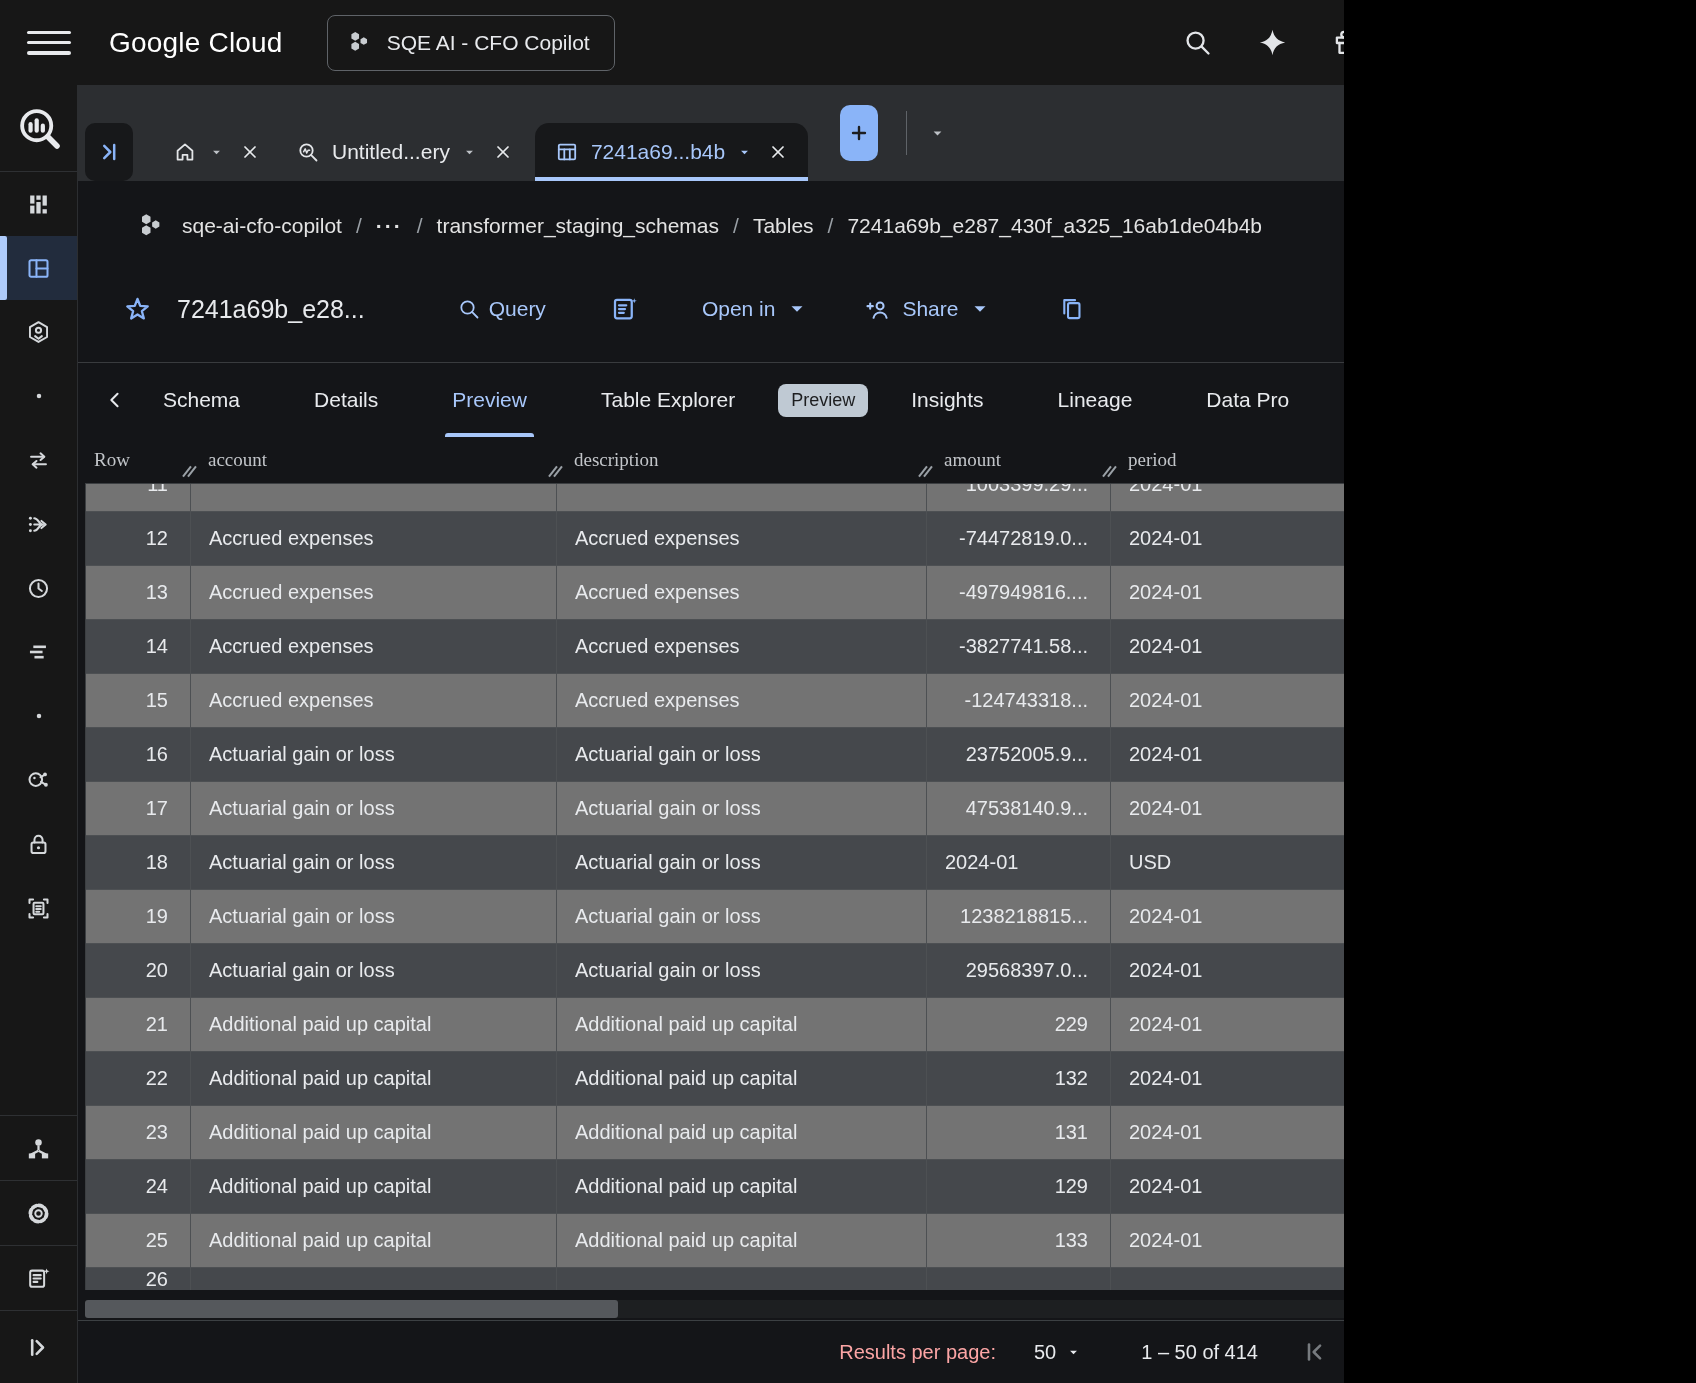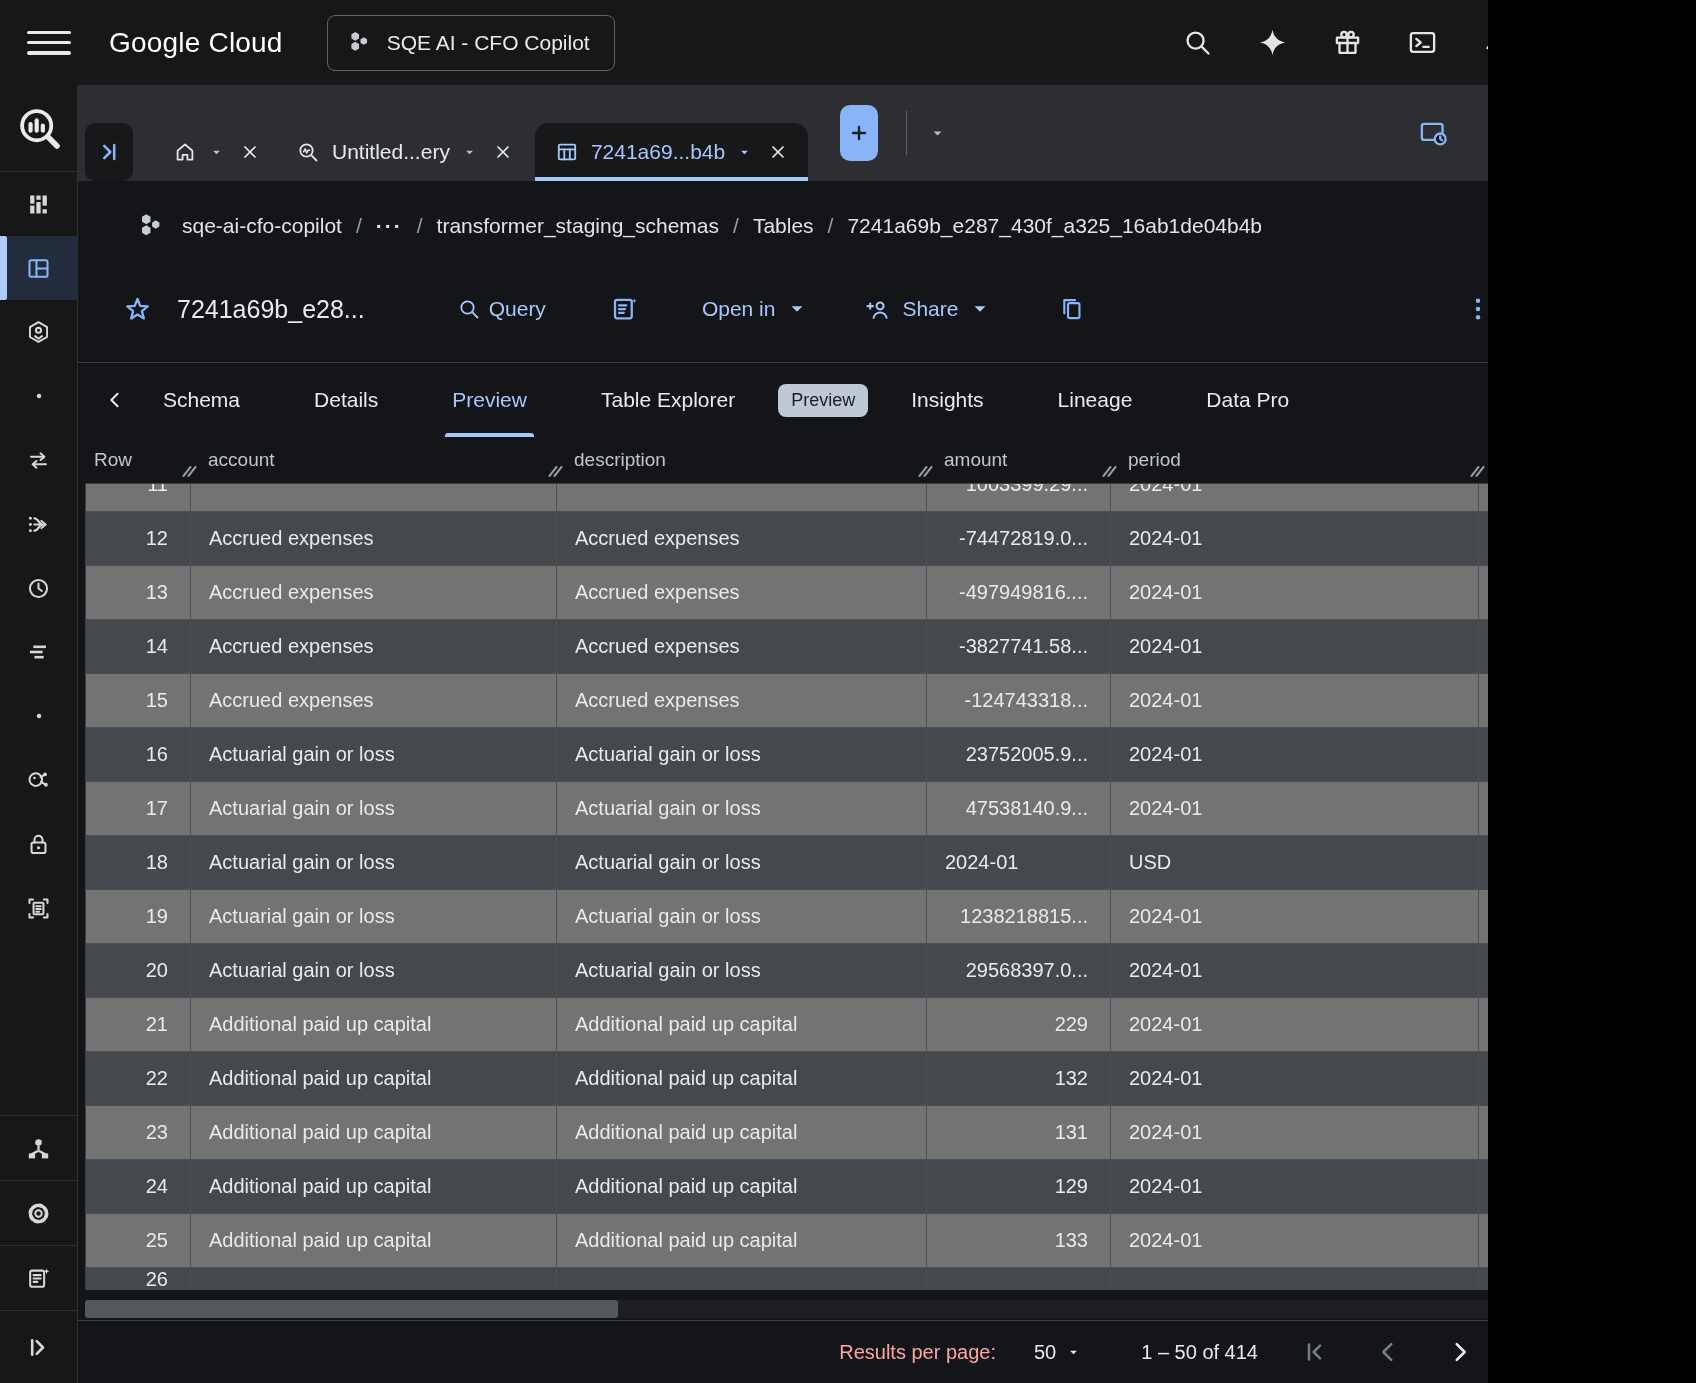"Google Cloud" .screen { width: 1488px -> 1344px }
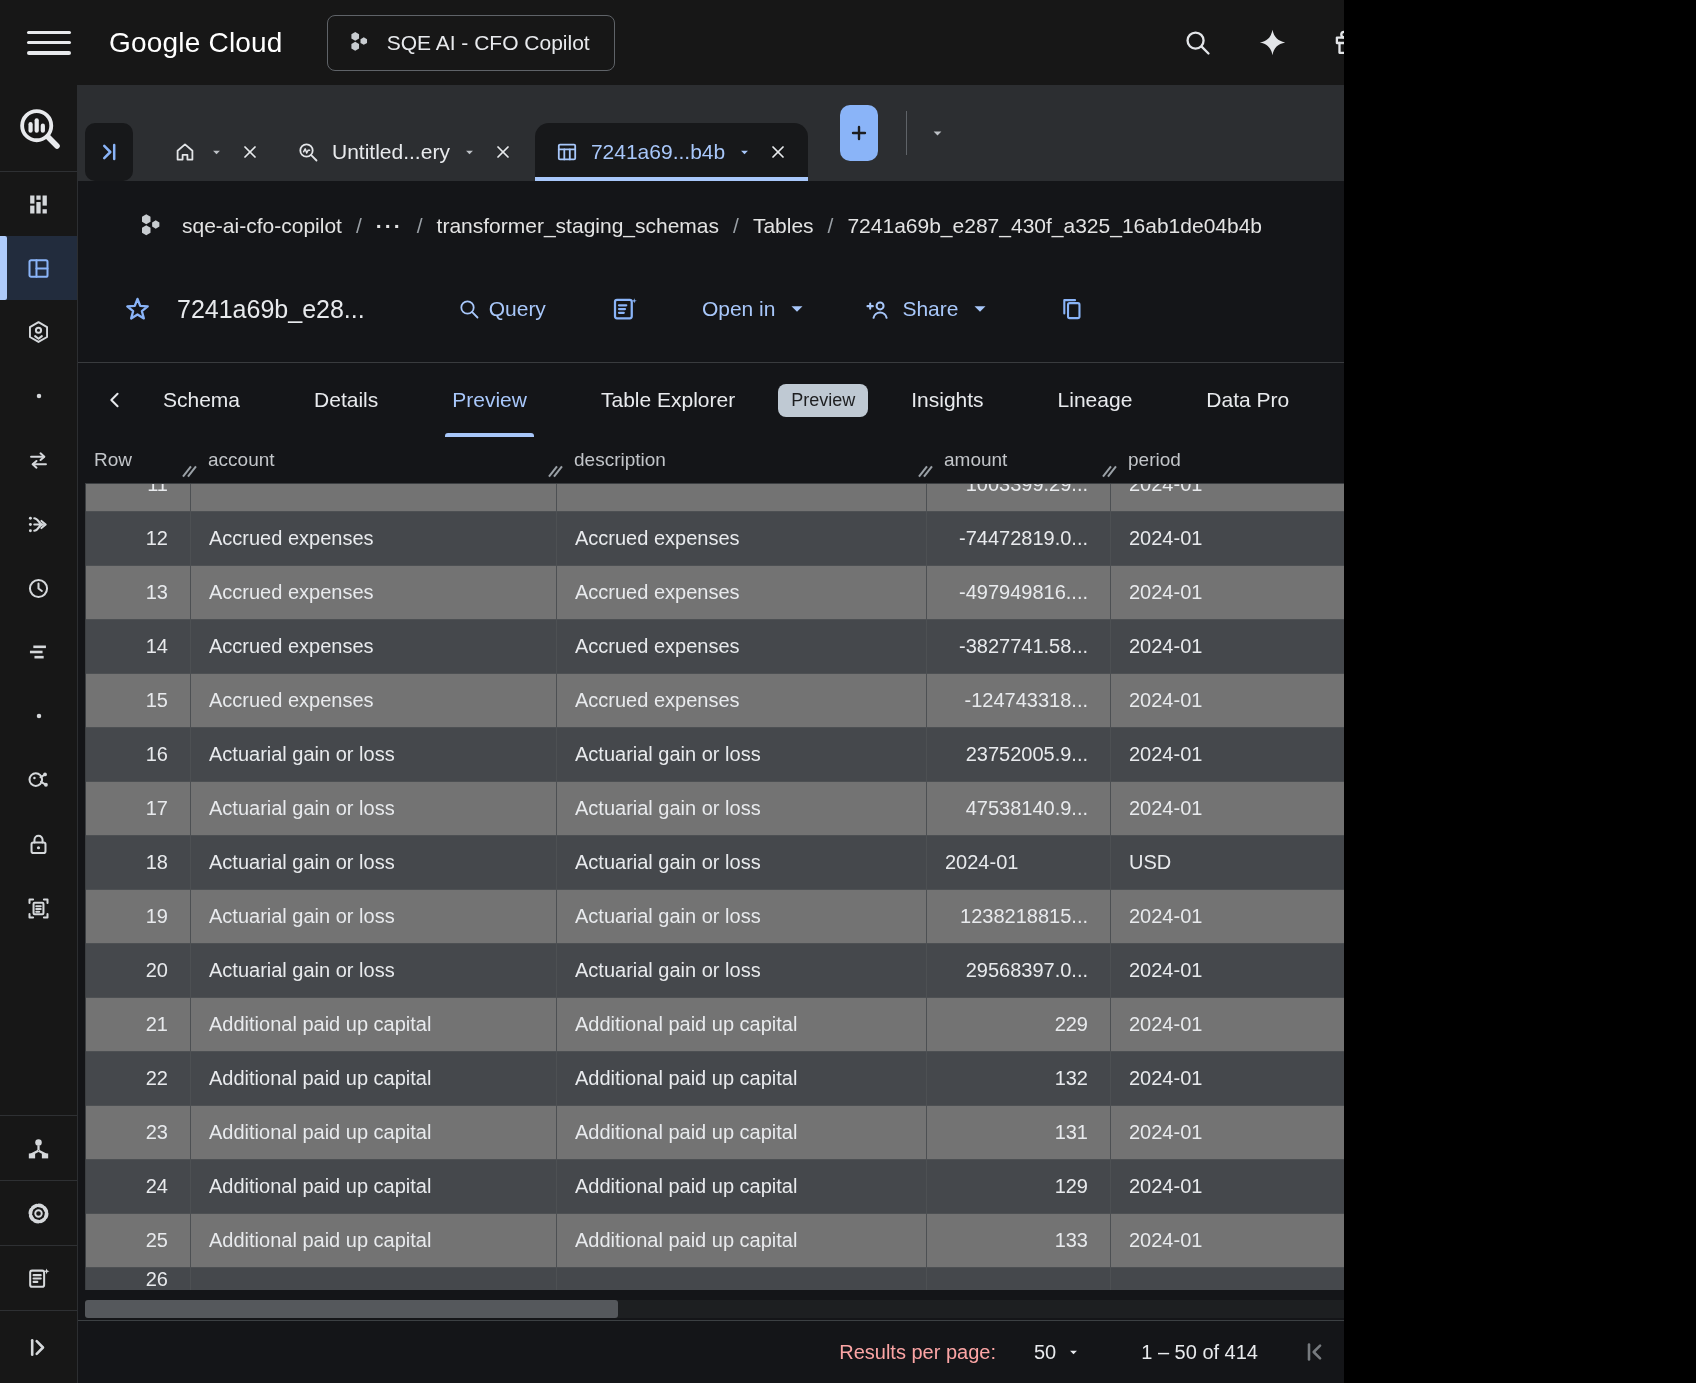"Row" .thead { font-family: none -> Liberation Serif, serif }
